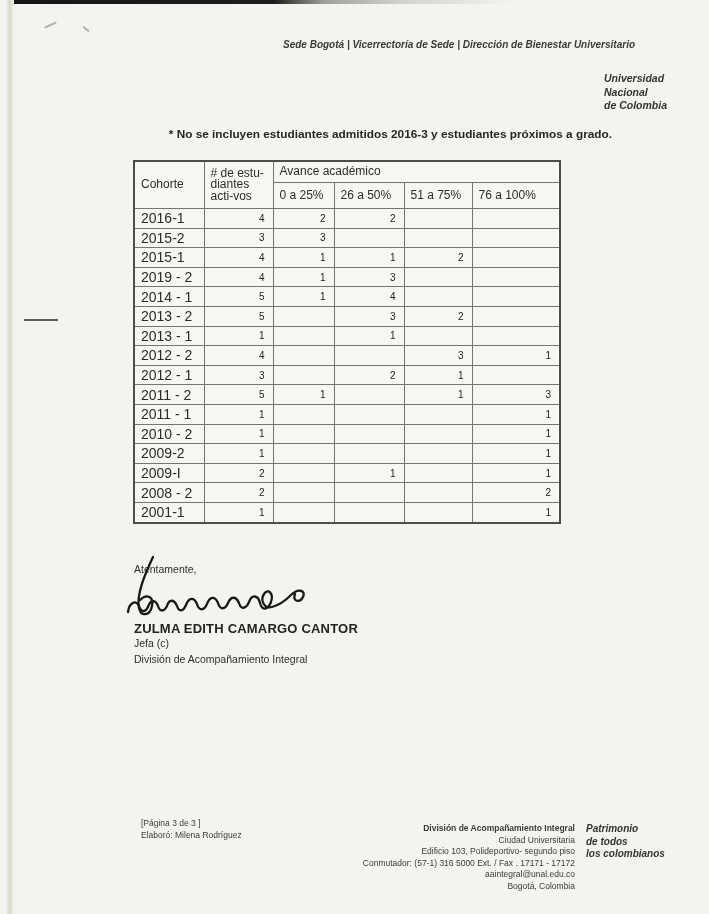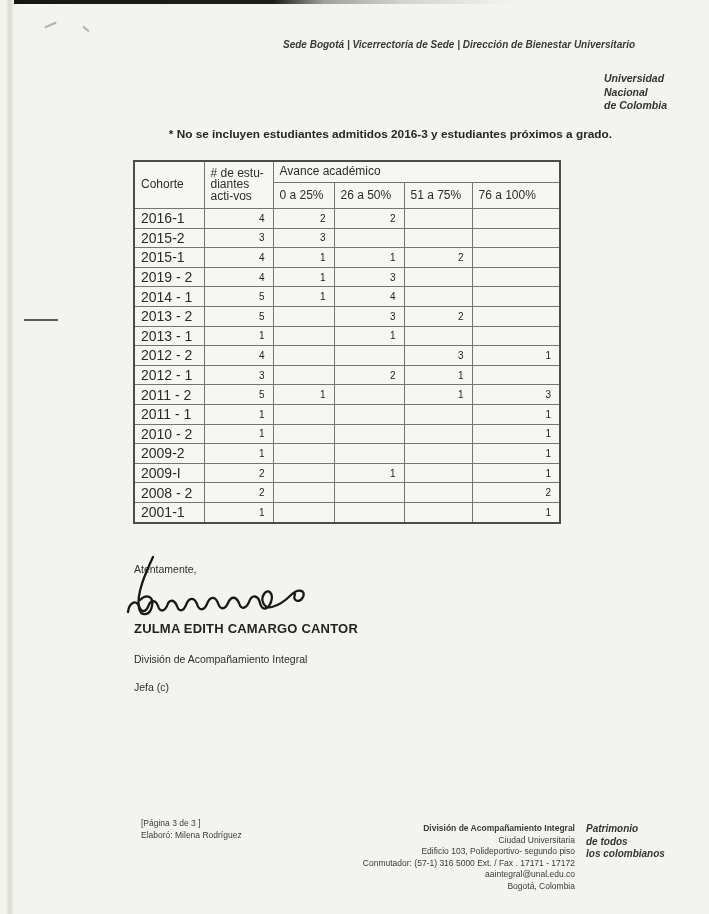"Jefa (c)" .sig-title { margin-top: 44px -> none }
